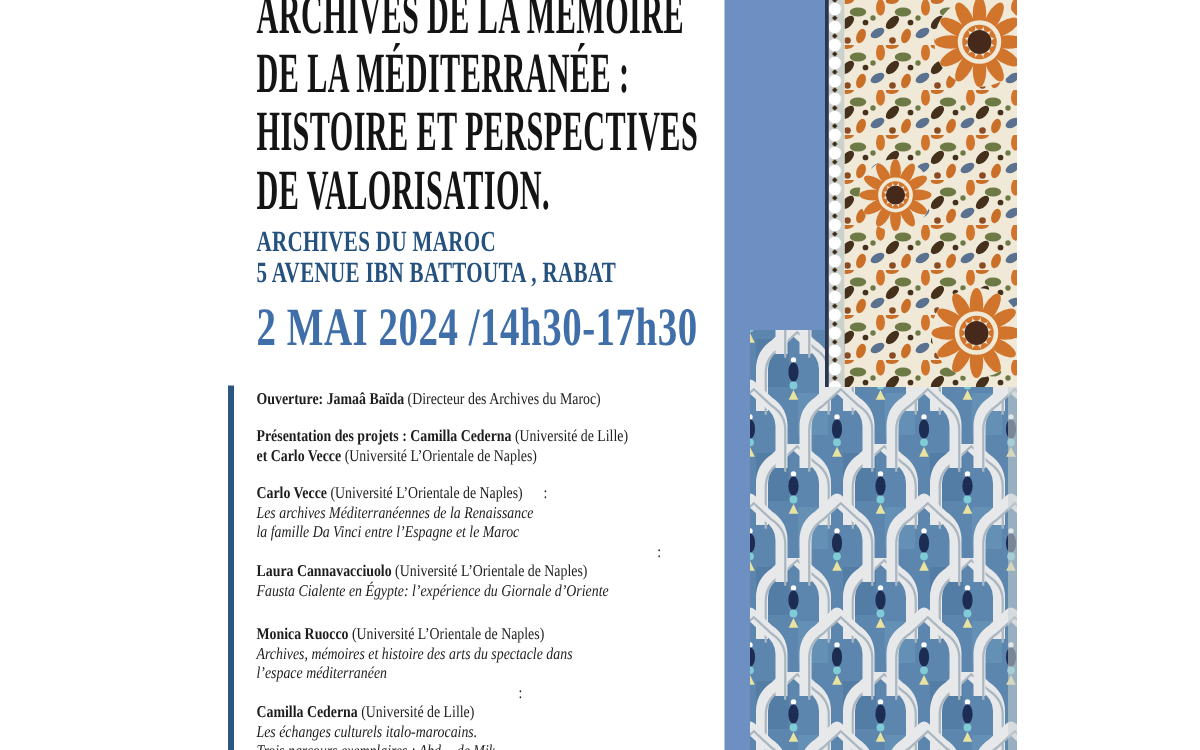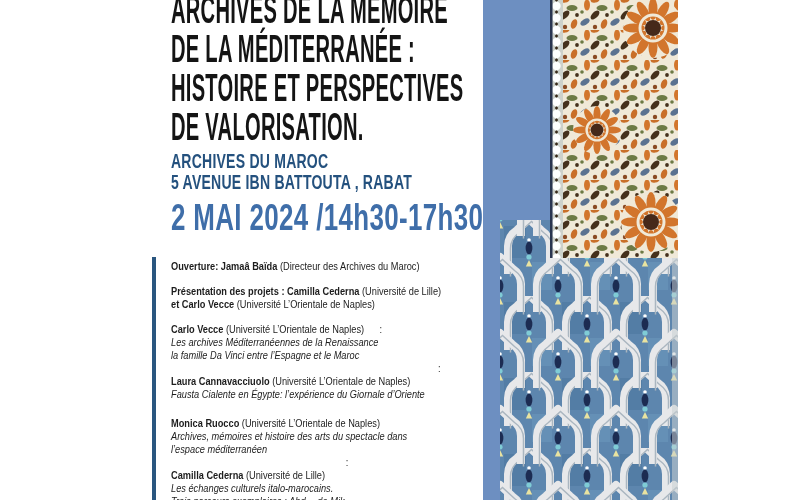"ARCHIVES DE LA MÉMOIRE" .poster { font-family: Liberation Sans, sans-serif -> Liberation Serif, serif }
